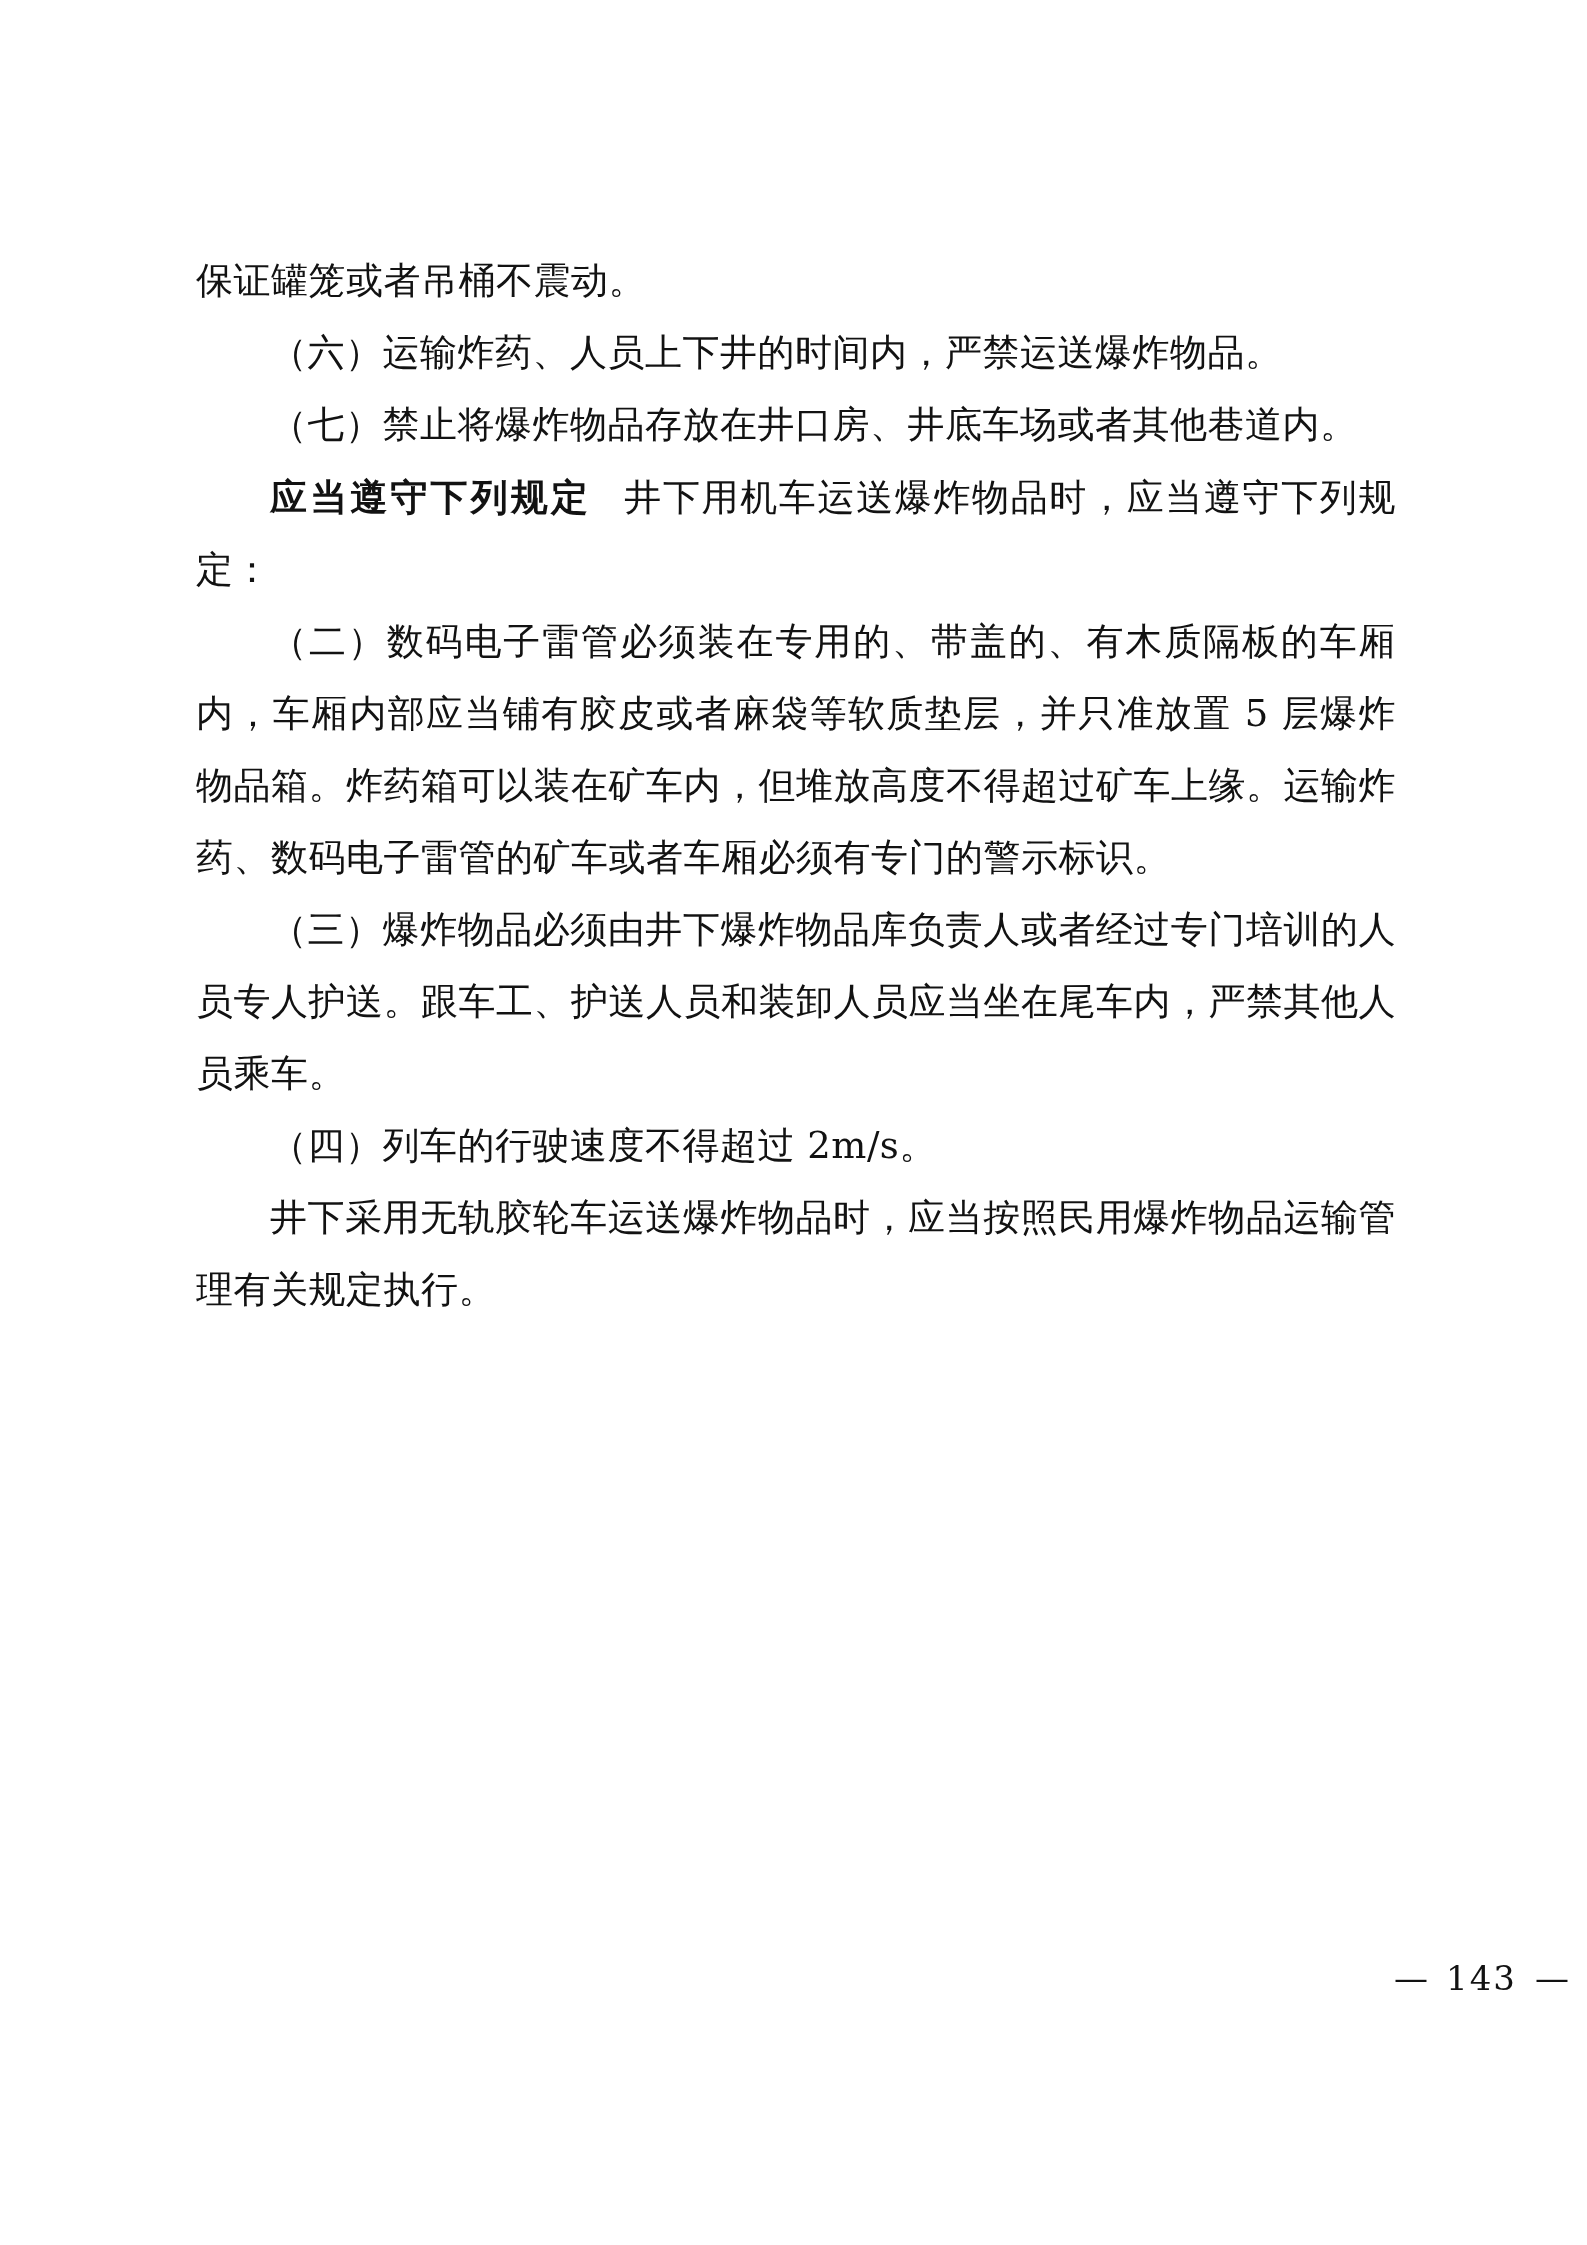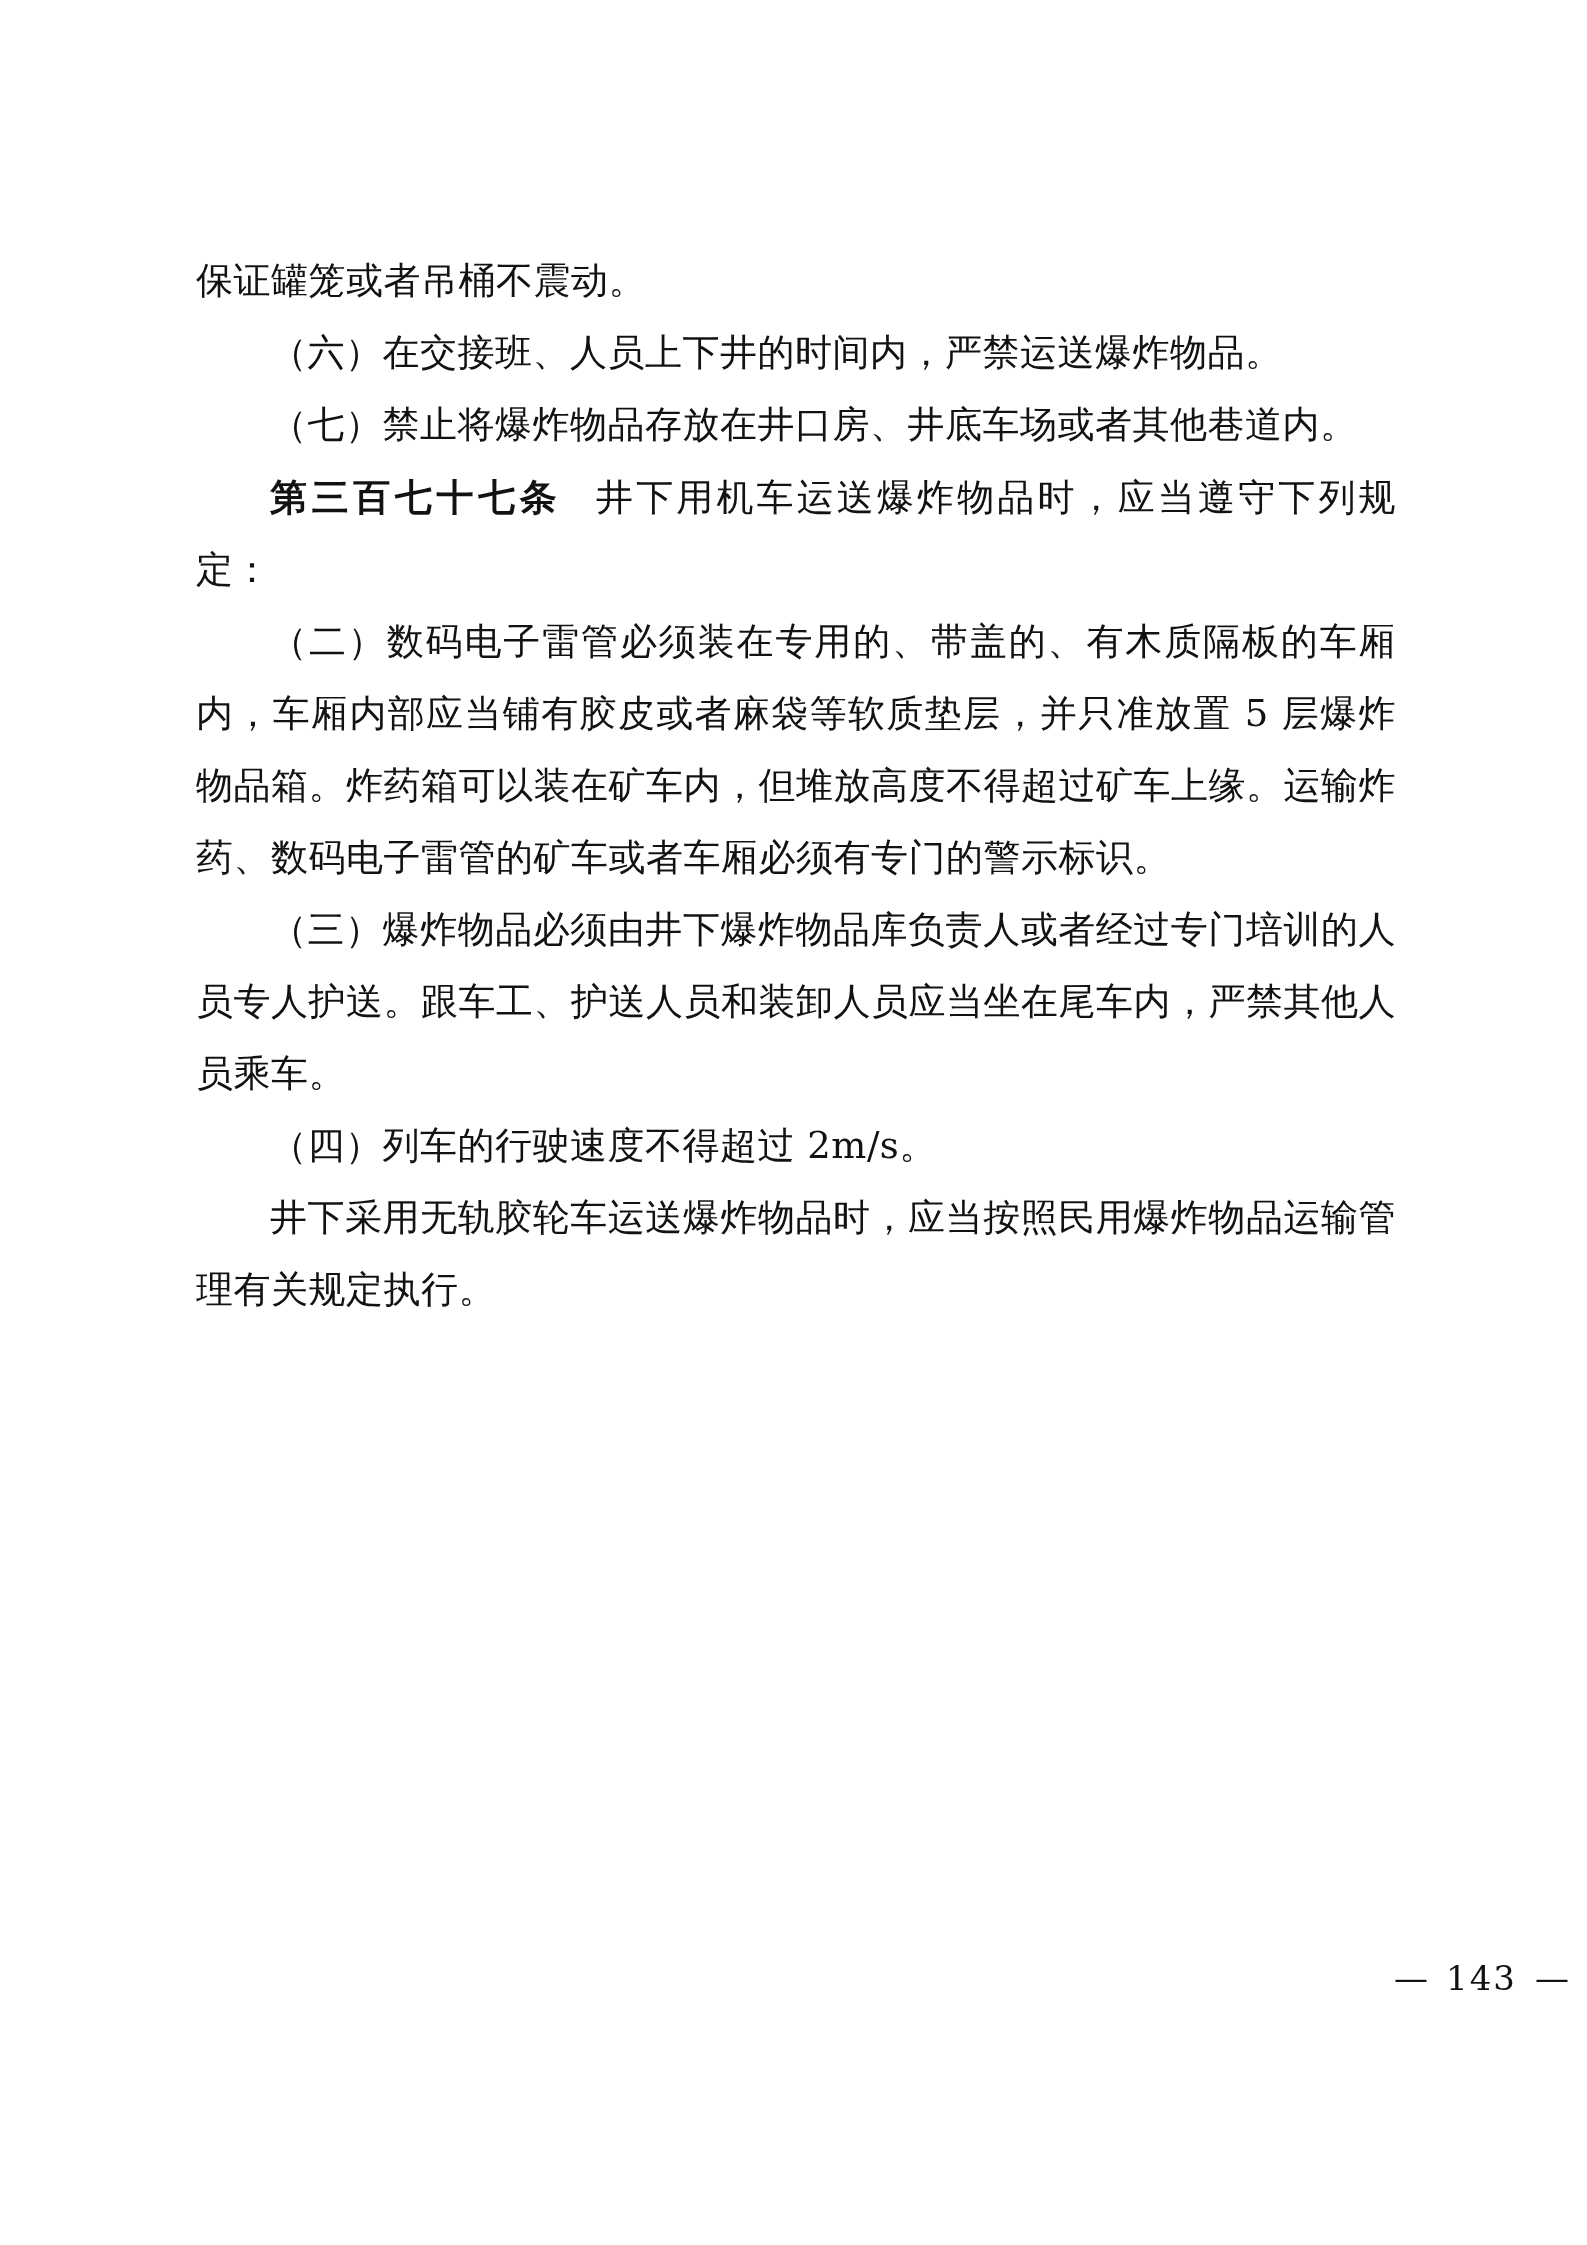"（六）在交接班、人员上下井的时间内，严禁运送爆炸物品。" p.para { text: 在交接班 -> 运输炸药 }
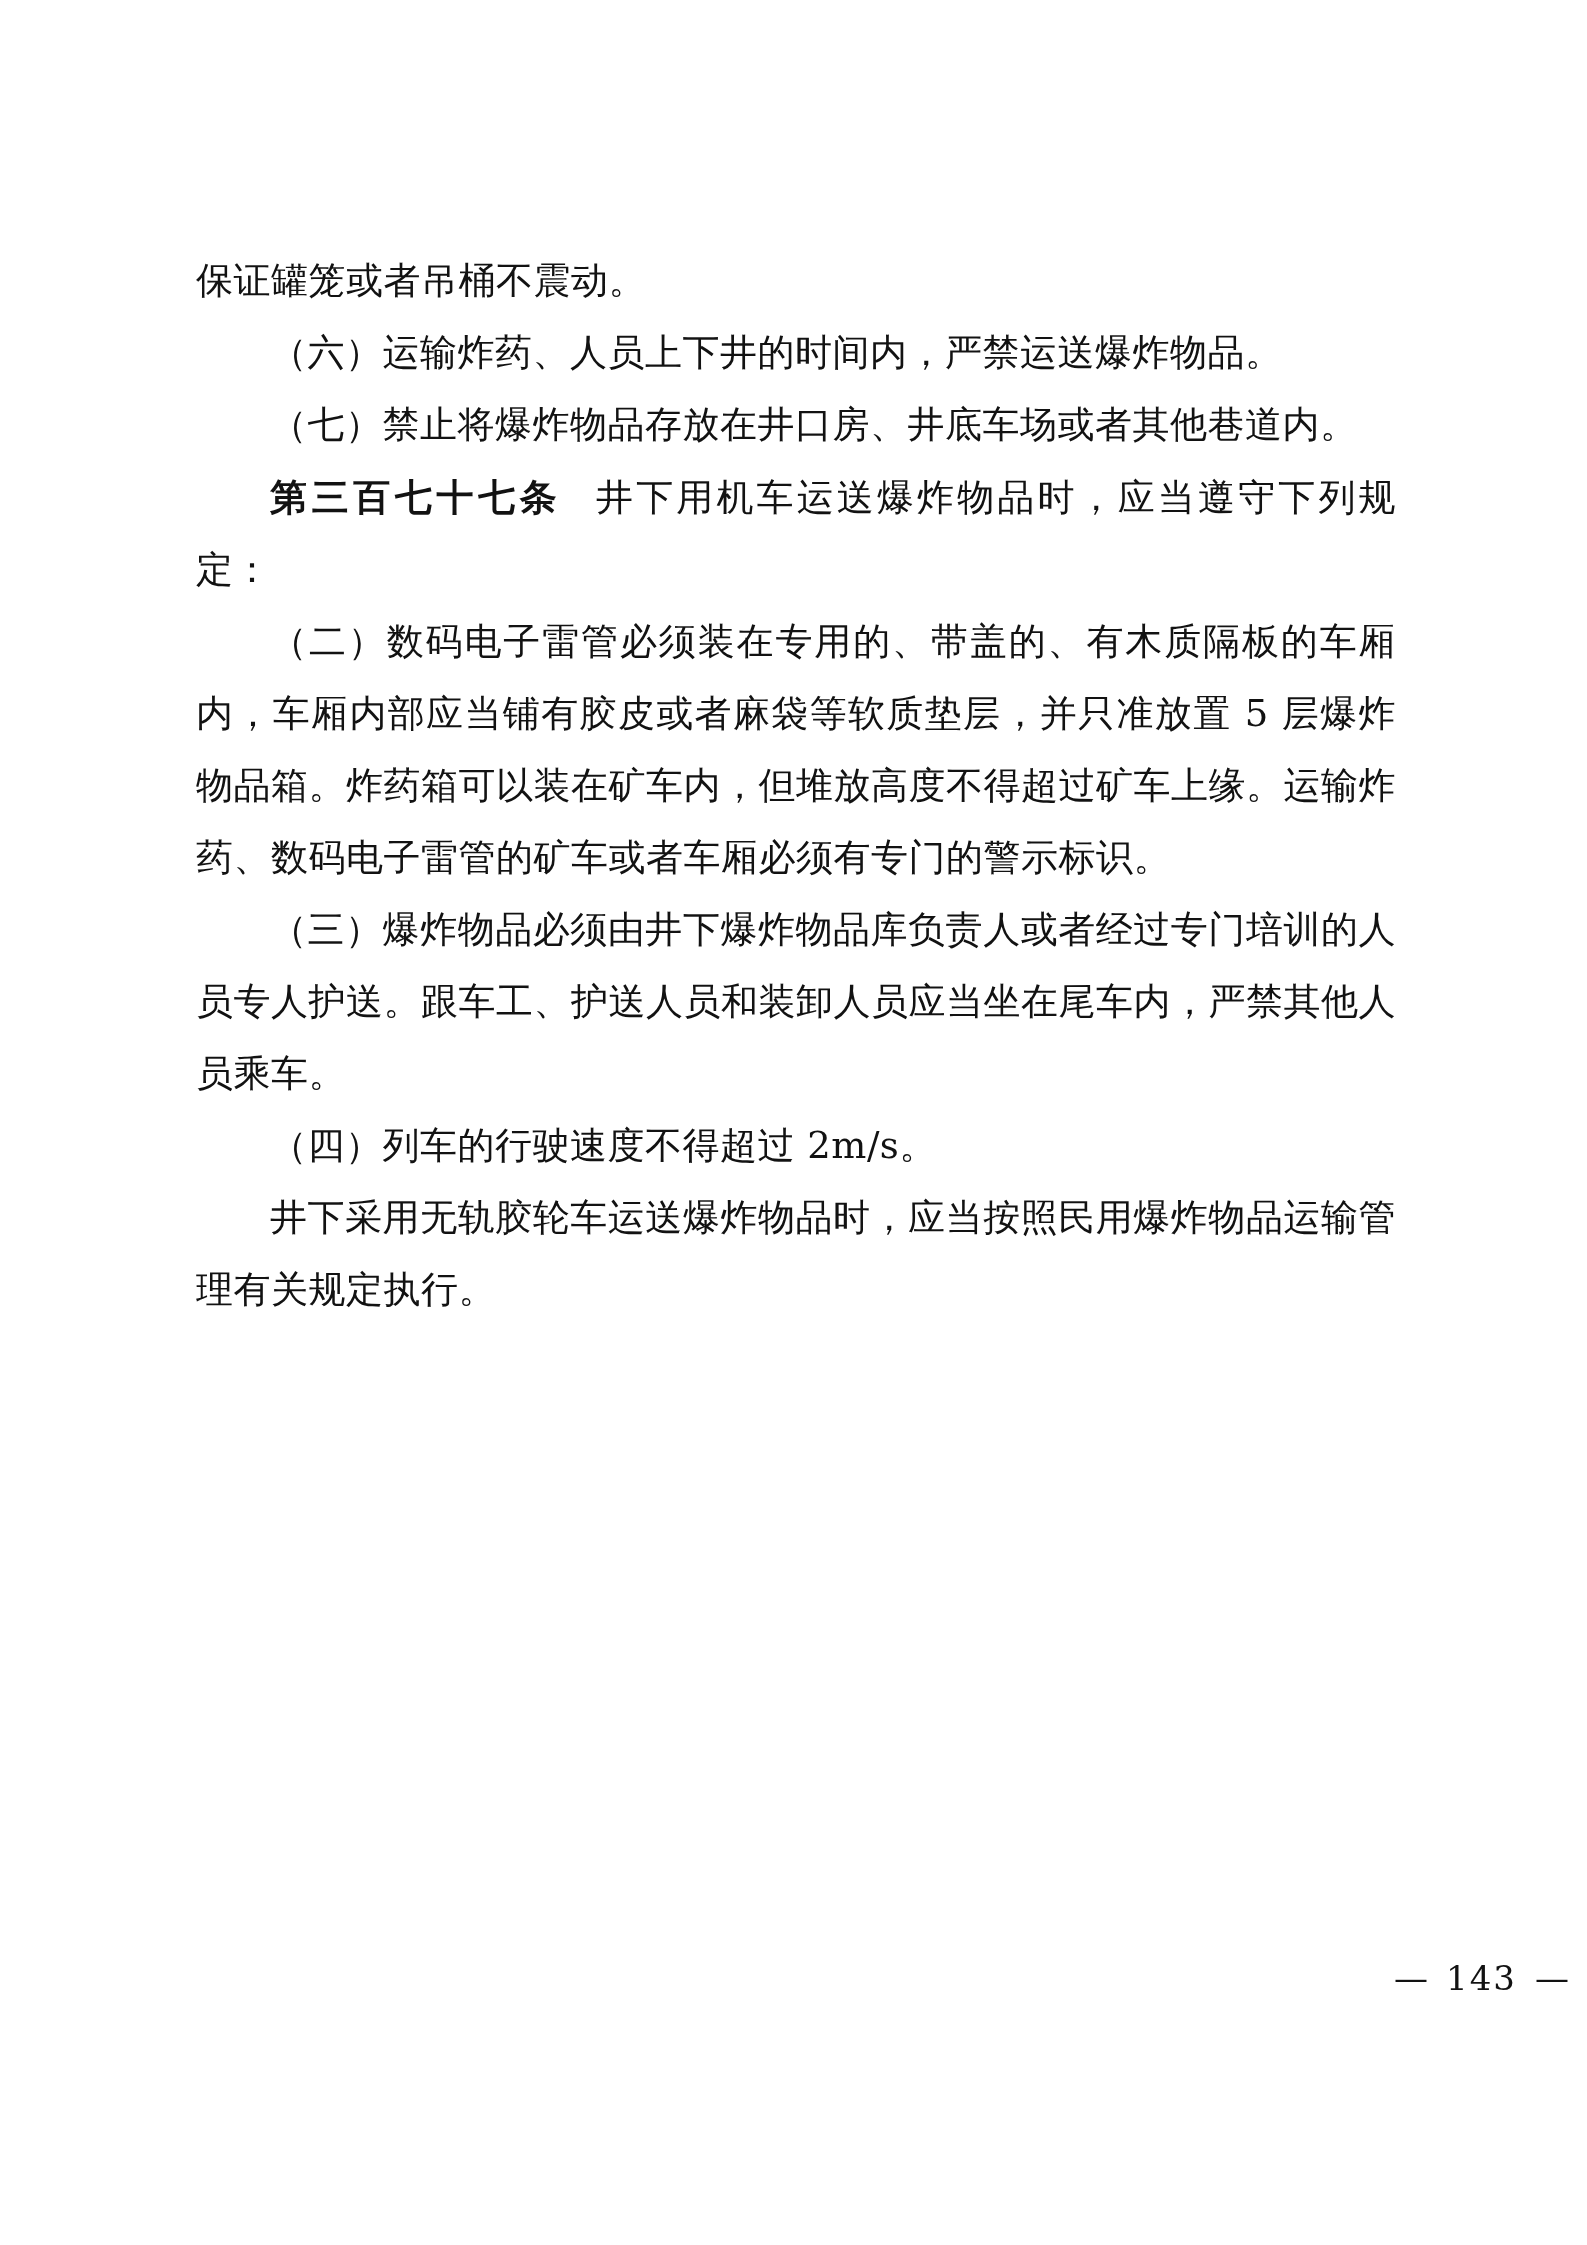"第三百七十七条" span.article-head { text: 第三百七十七条 -> 应当遵守下列规定 }
